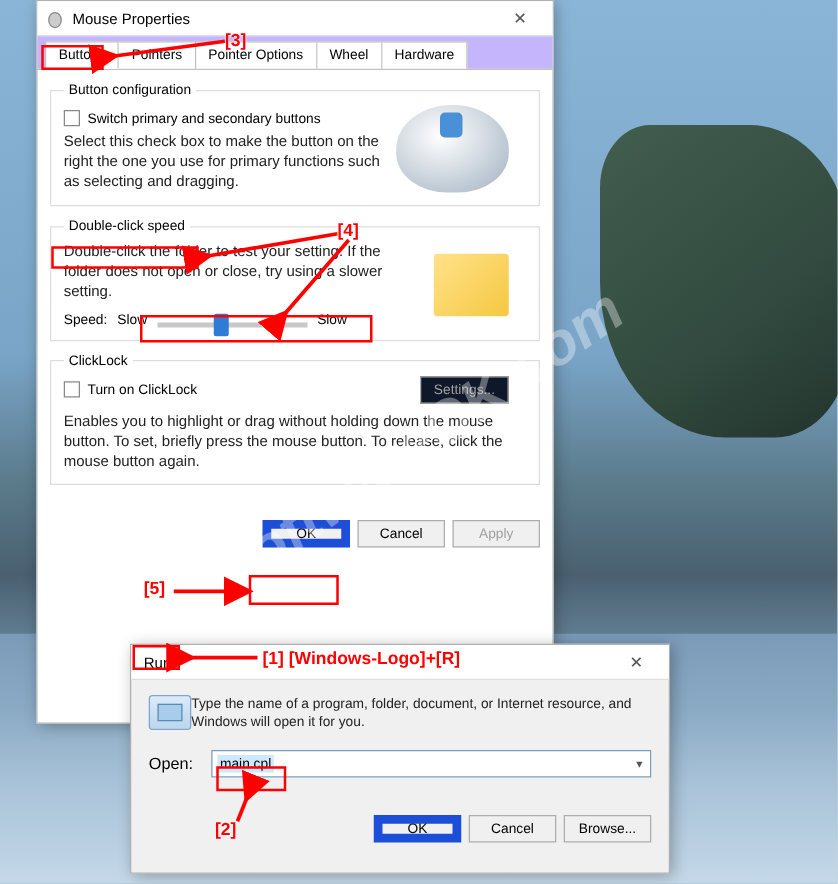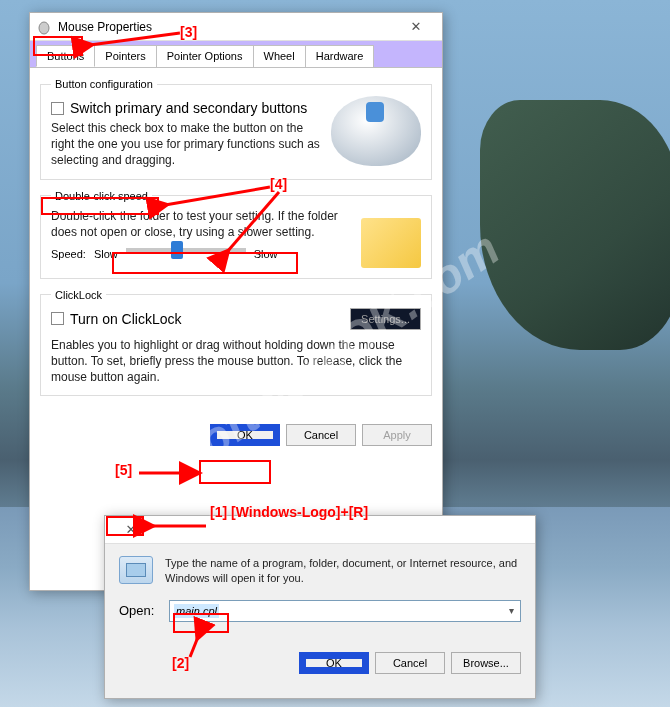"Mouse Properties" #mouse-props { top: 12px -> 0 }
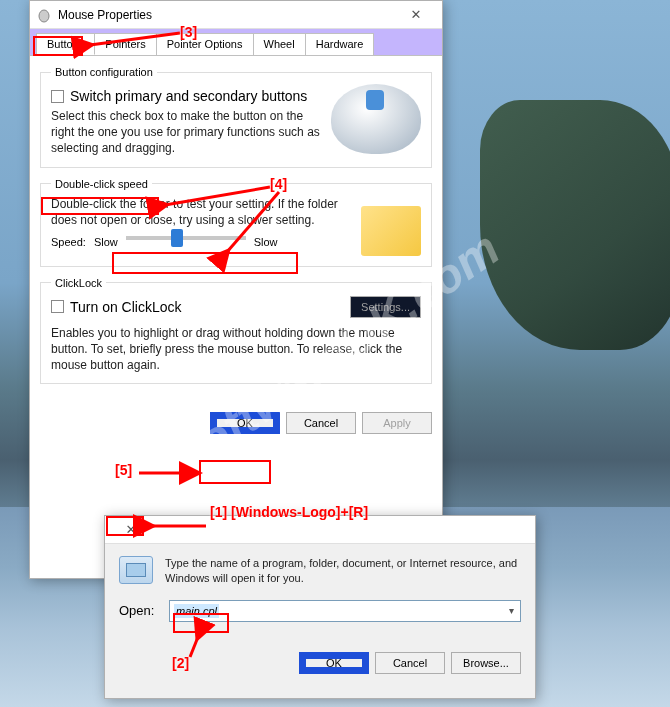"Button configuration" fieldset { padding: 6px 10px 10px 10px -> 6px 24px 10px 10px }
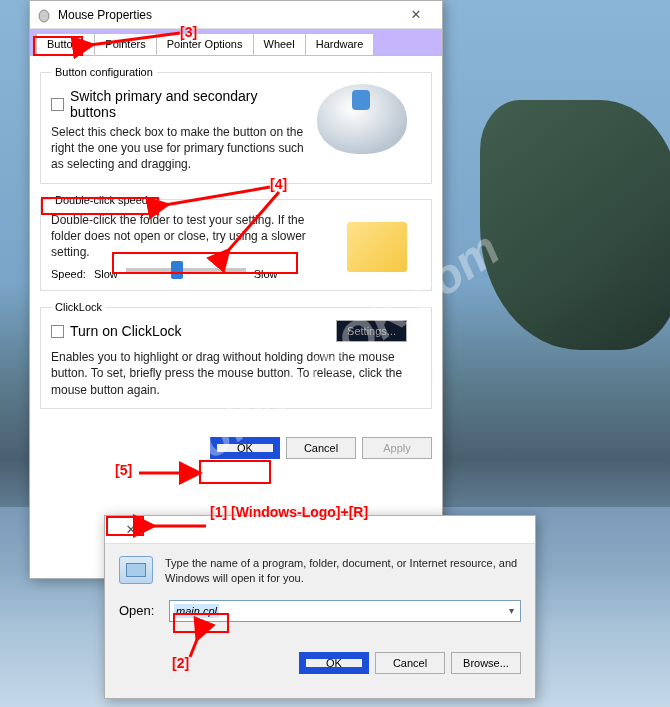"Switch primary and secondary buttons" .chk-row { font-size: 14px -> 11px; text-align: none -> right }
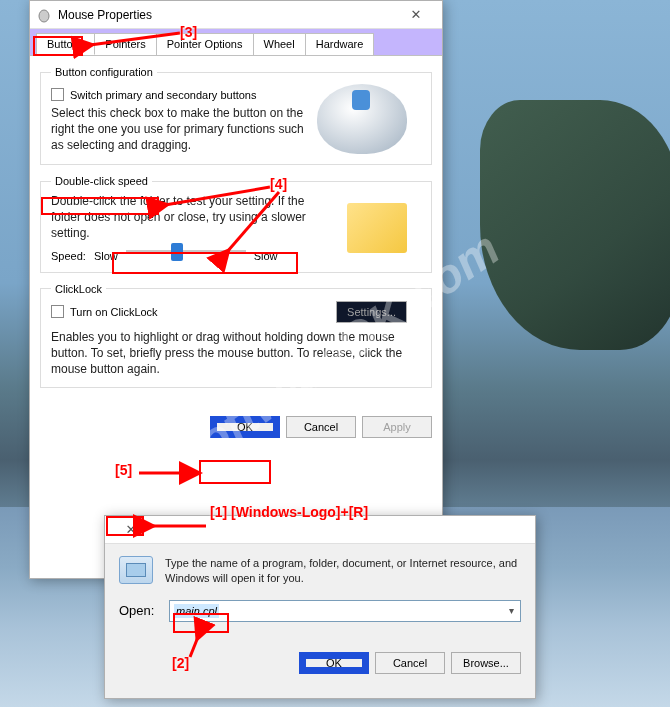"Speed:" .slider-row { align-items: flex-start -> flex-end }
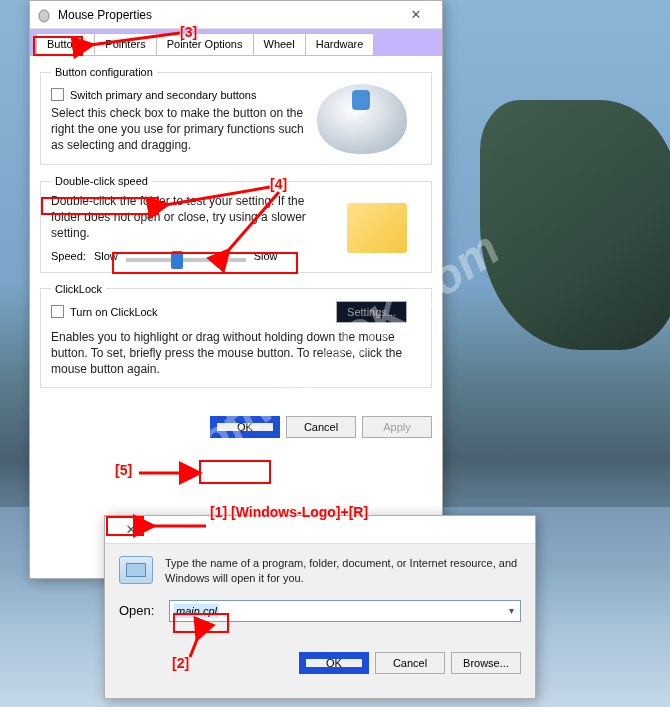"Run" span.title-text { html: none -> <span>Run</span> }
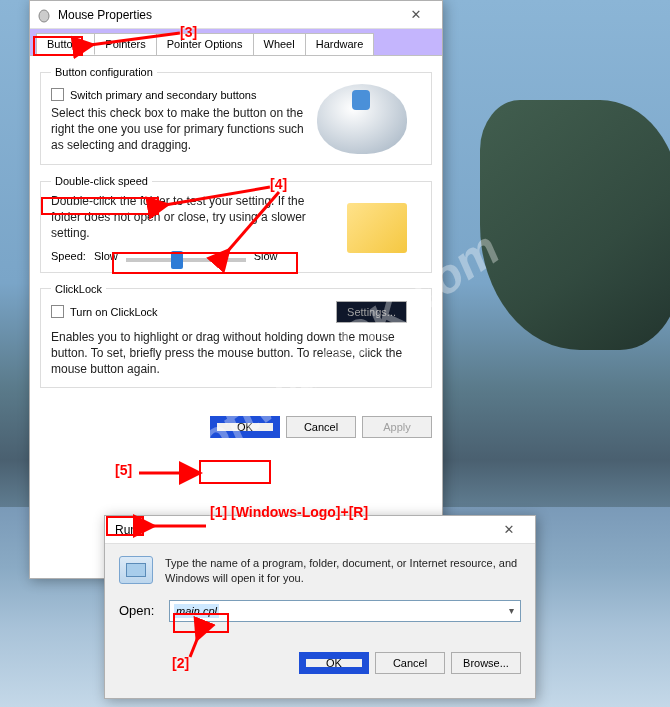"[1] [Windows-Logo]+[R]" div.ann-label { top: 504px -> 518px }
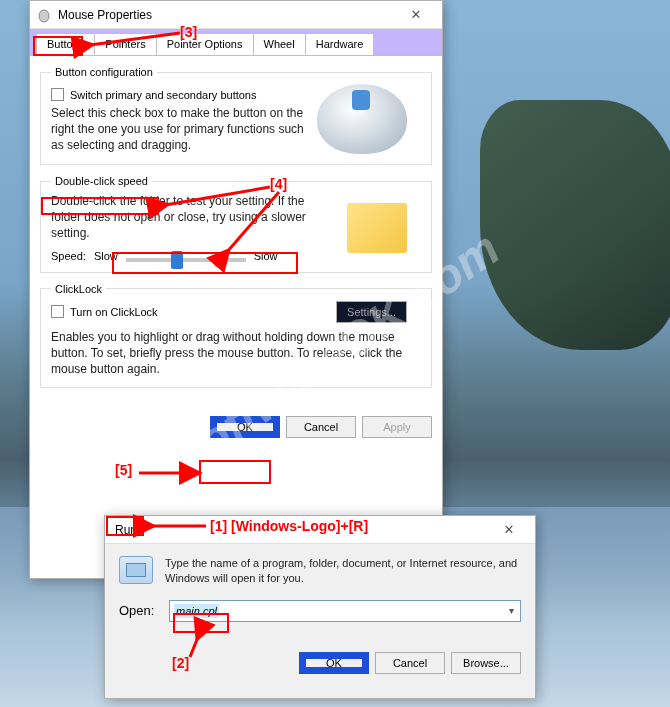"Type the name of a" .run-row { gap: 12px -> 0 }
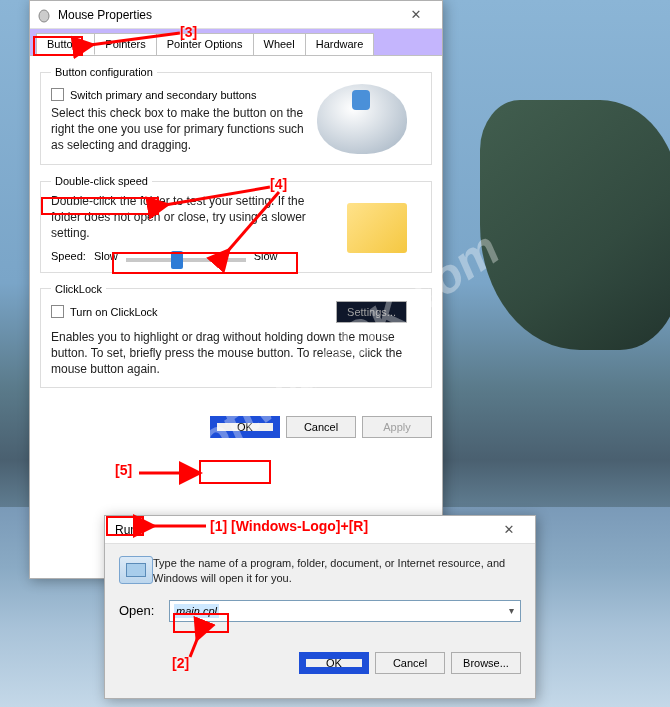"main.cpl" .open-field .sel { font-style: italic -> none }
